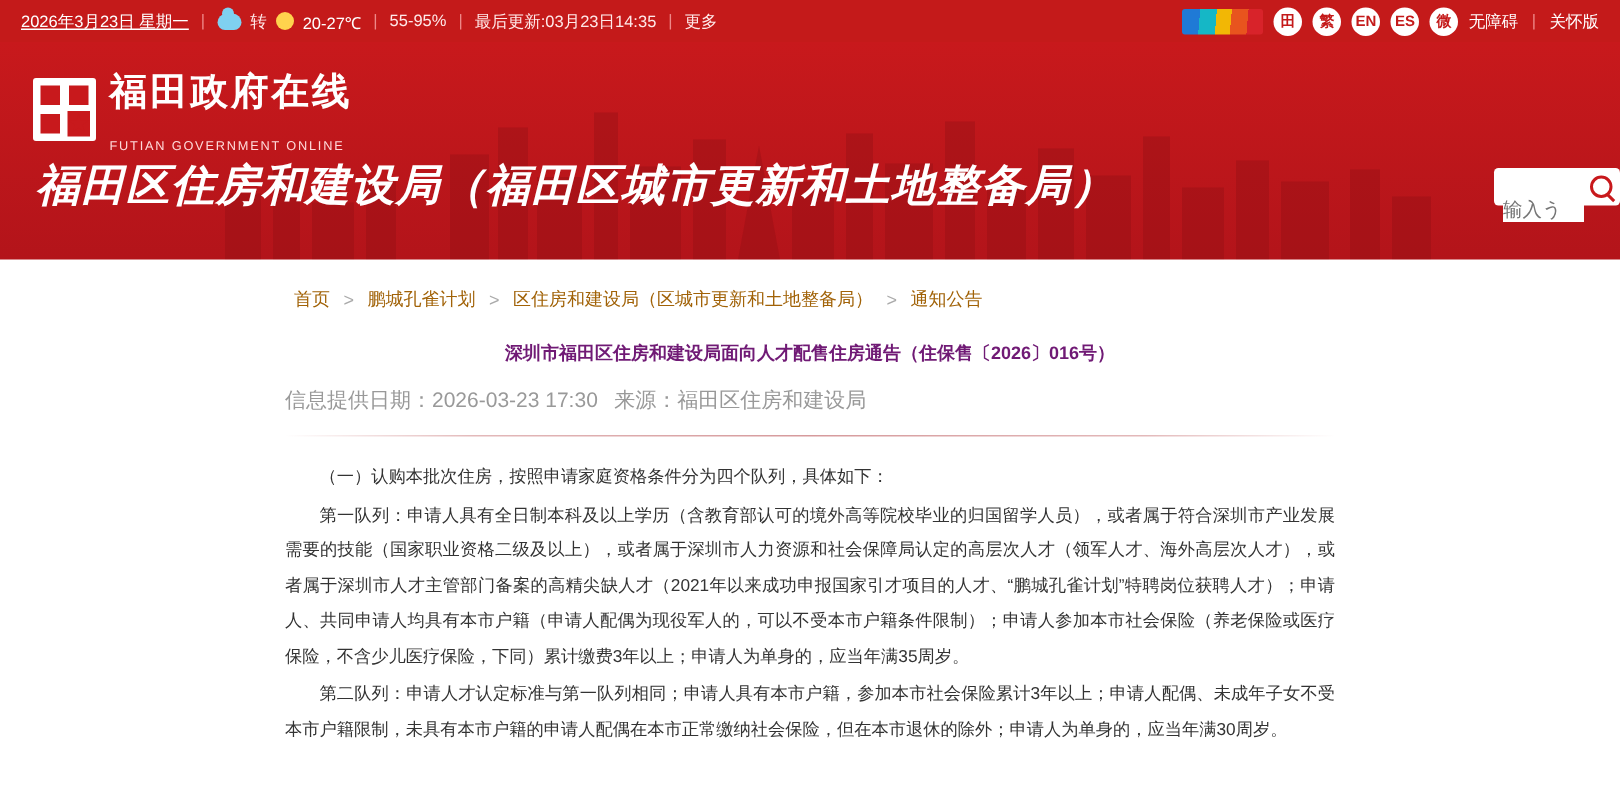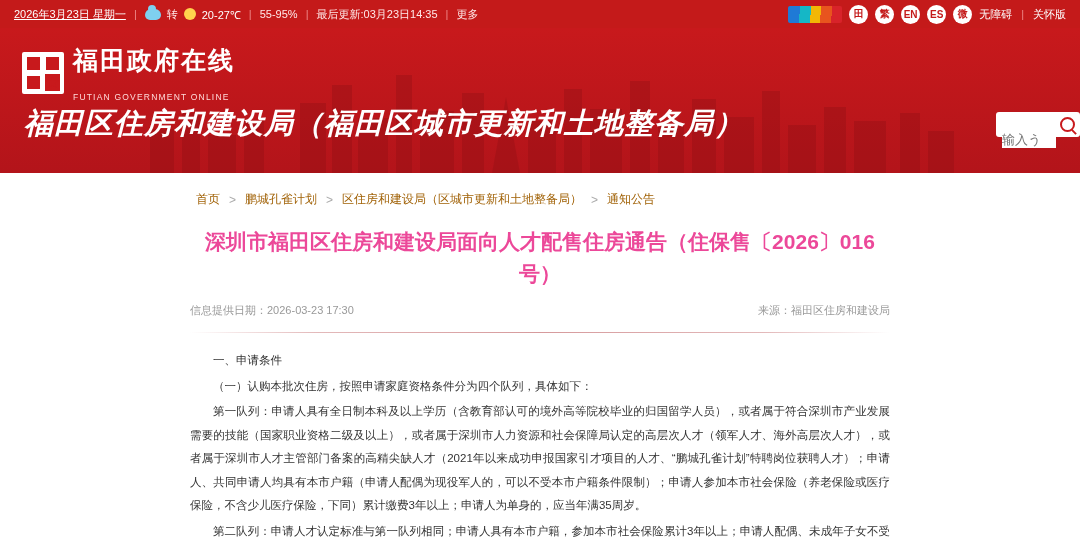"深圳市福田区住房和建设局面向人才配售住房通告（住保售〔2026〕016号）" .art-title { color: #ec4899 -> #701a75; font-size: 21px -> 12px }
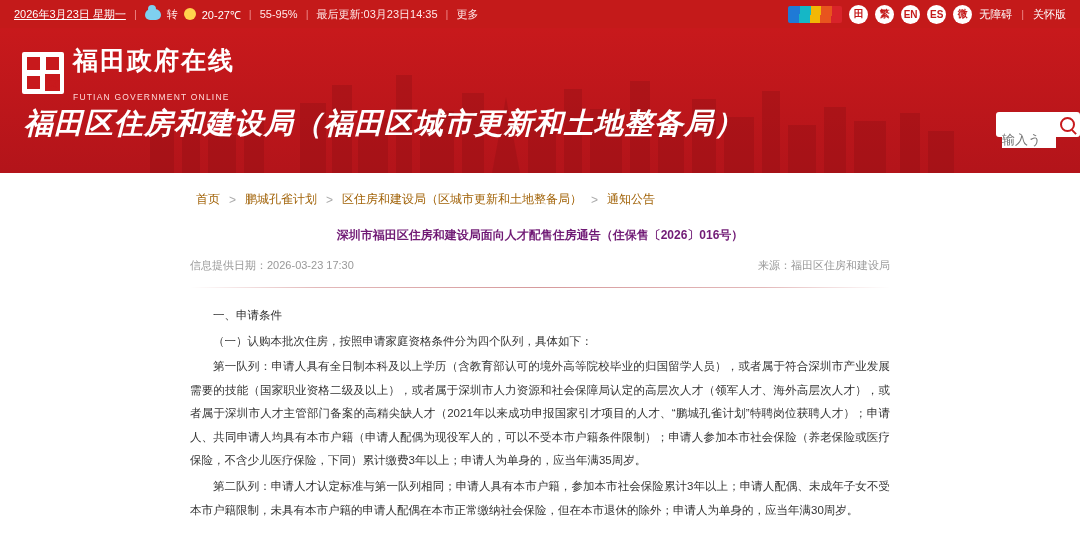"信息提供日期：2026-03-23 17:30" .art-meta { font-size: 11px -> 14px; gap: 30px -> 11px; justify-content: space-between -> flex-start }
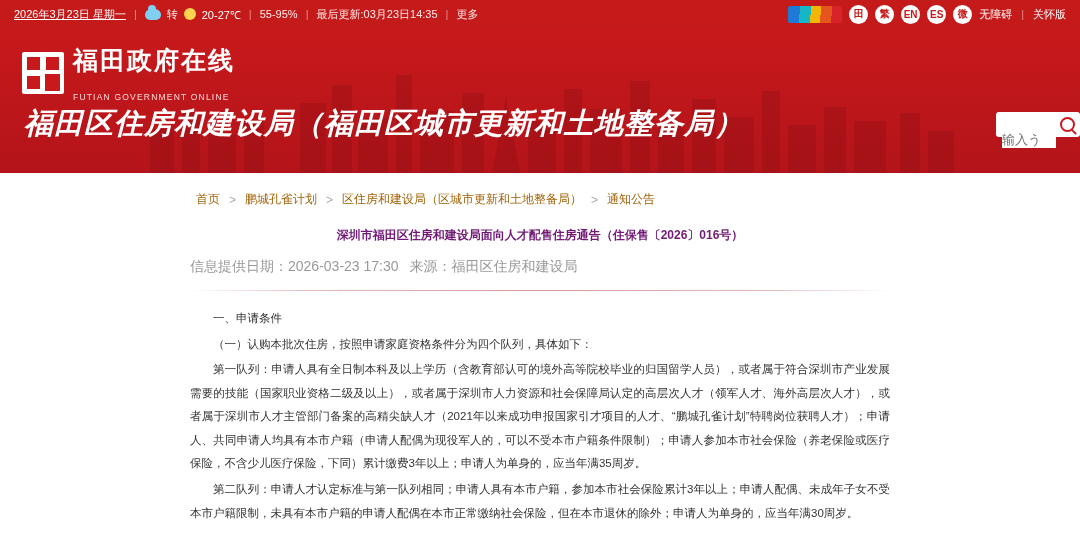"一、申请条件" p.para { html: <p>一、申请条件</p> -> none }
